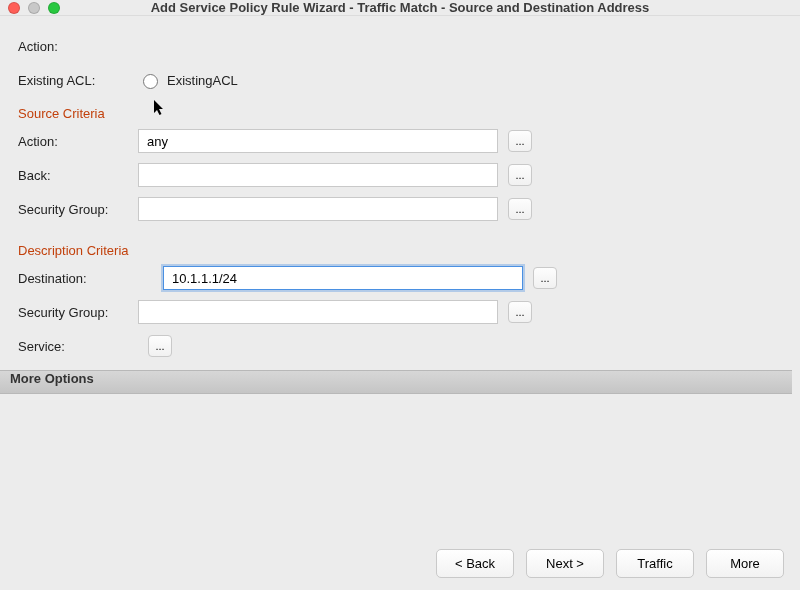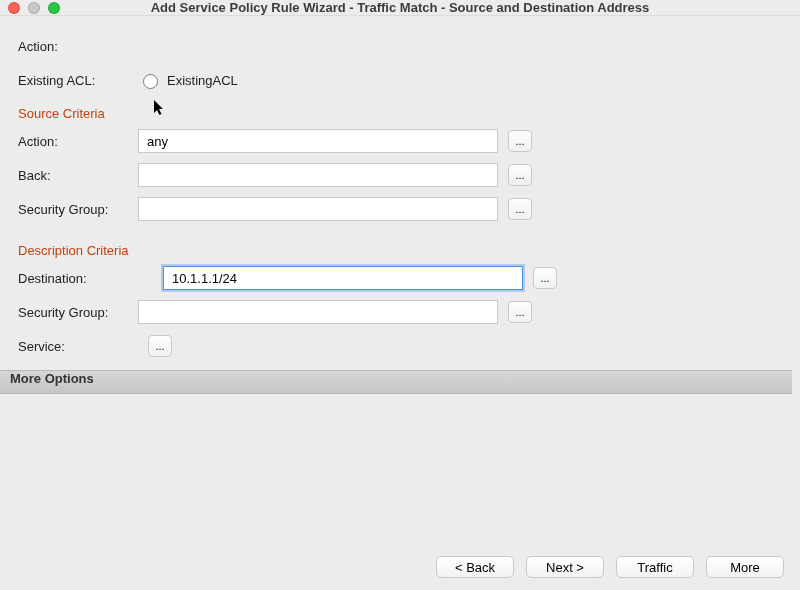"< Back" .btn { height: 22px -> 29px }
